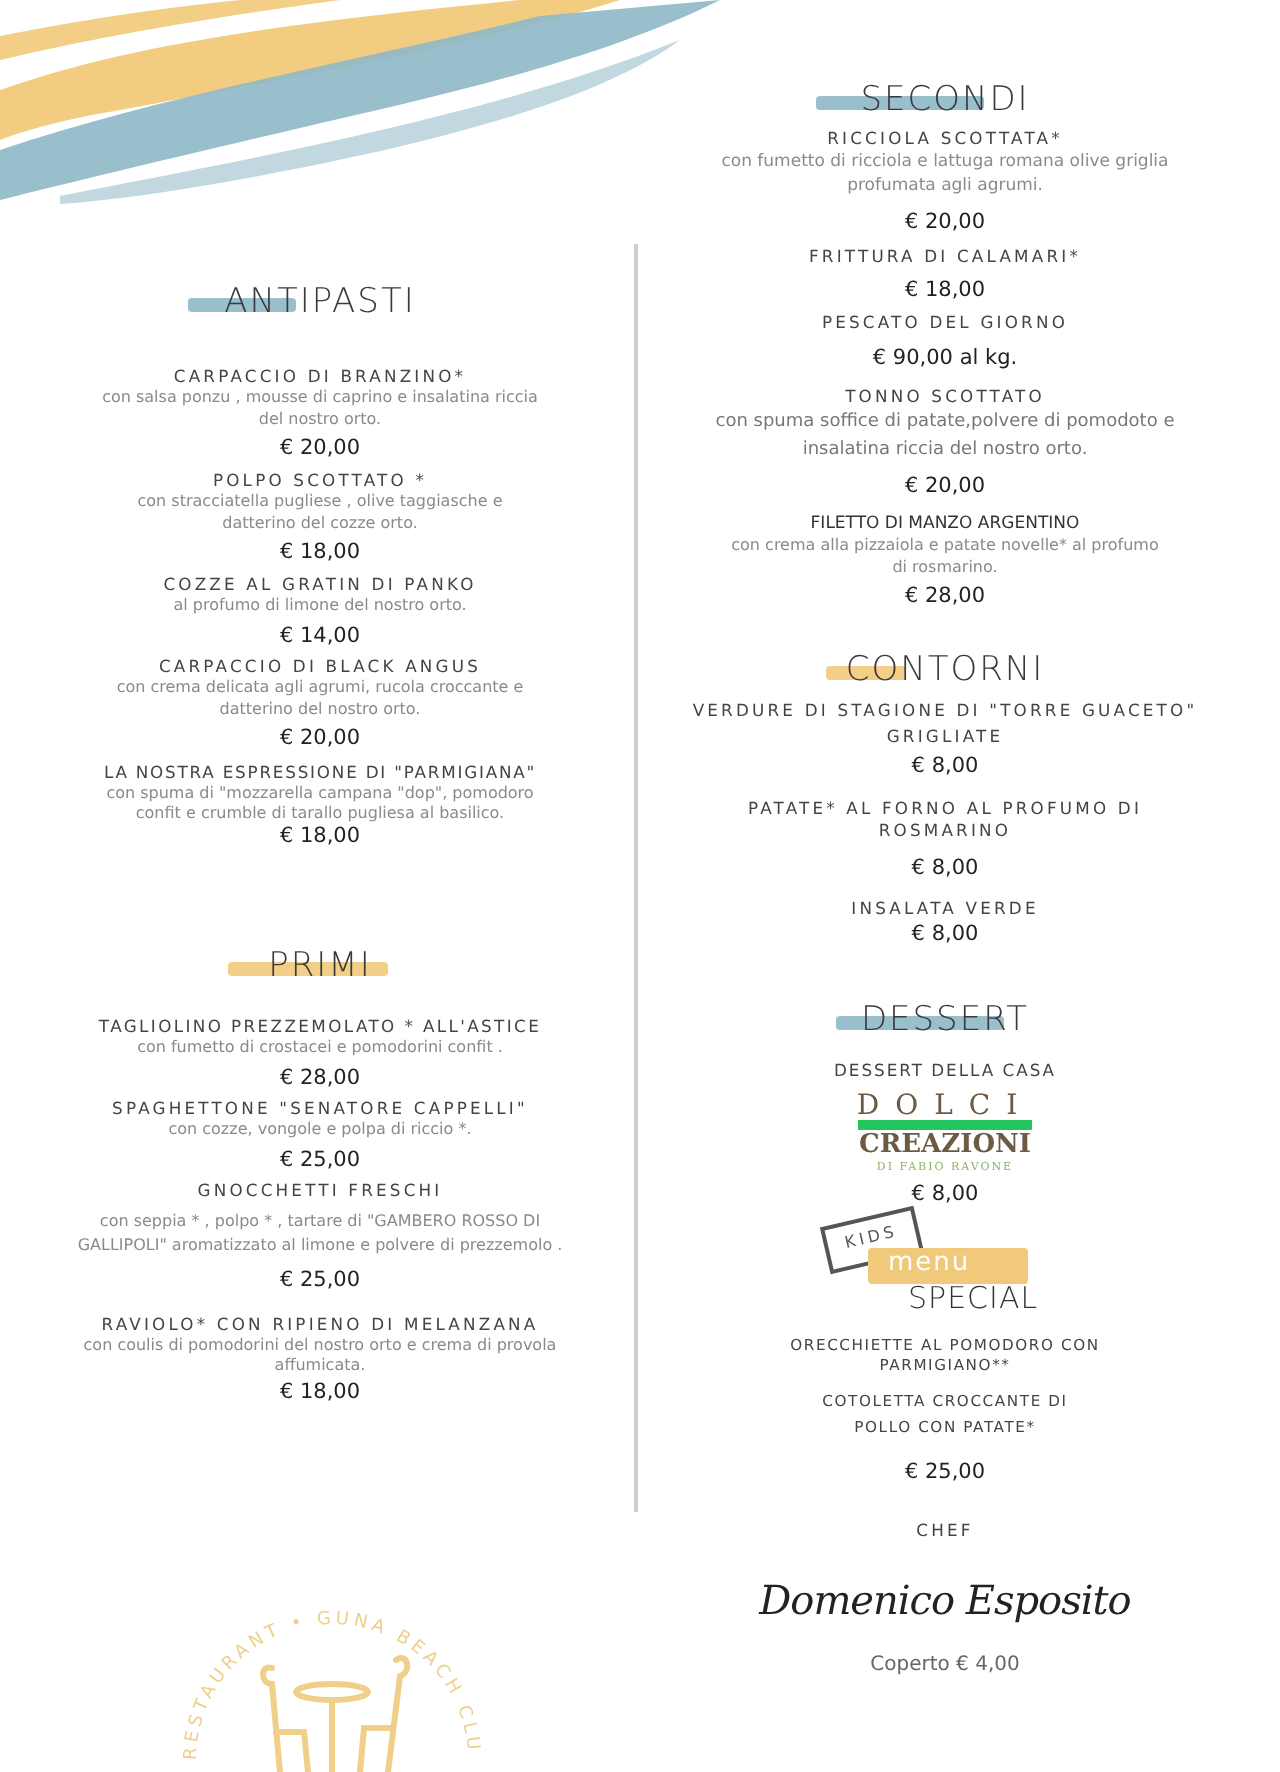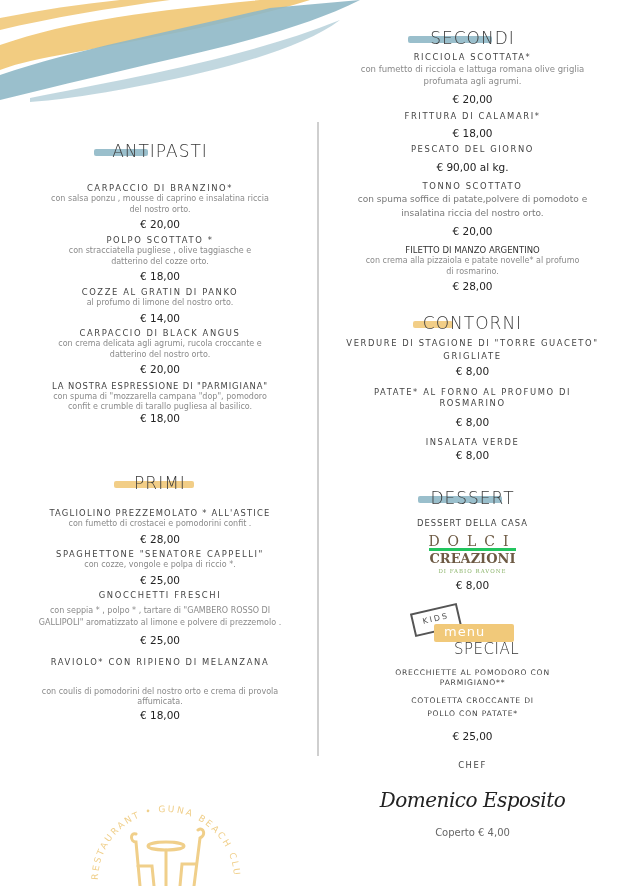"SECONDI" div.col { top: 0 -> 12px }
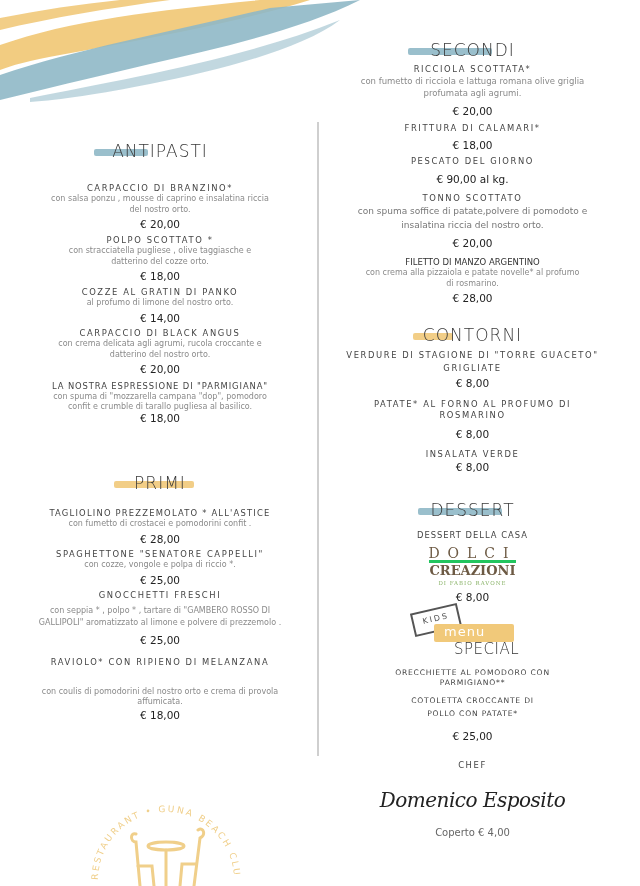"CREAZIONI" .dolci-logo .l2 { border-top: 3px solid #22c55e -> 5px solid #22c55e }
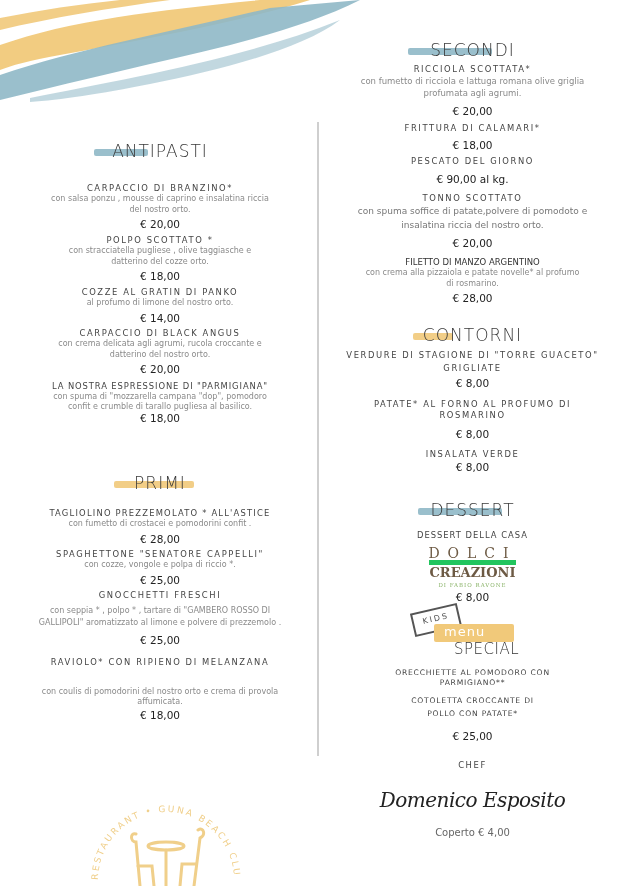"con coulis di pomodorini del" div.item-desc { margin-top: 19px -> none }
